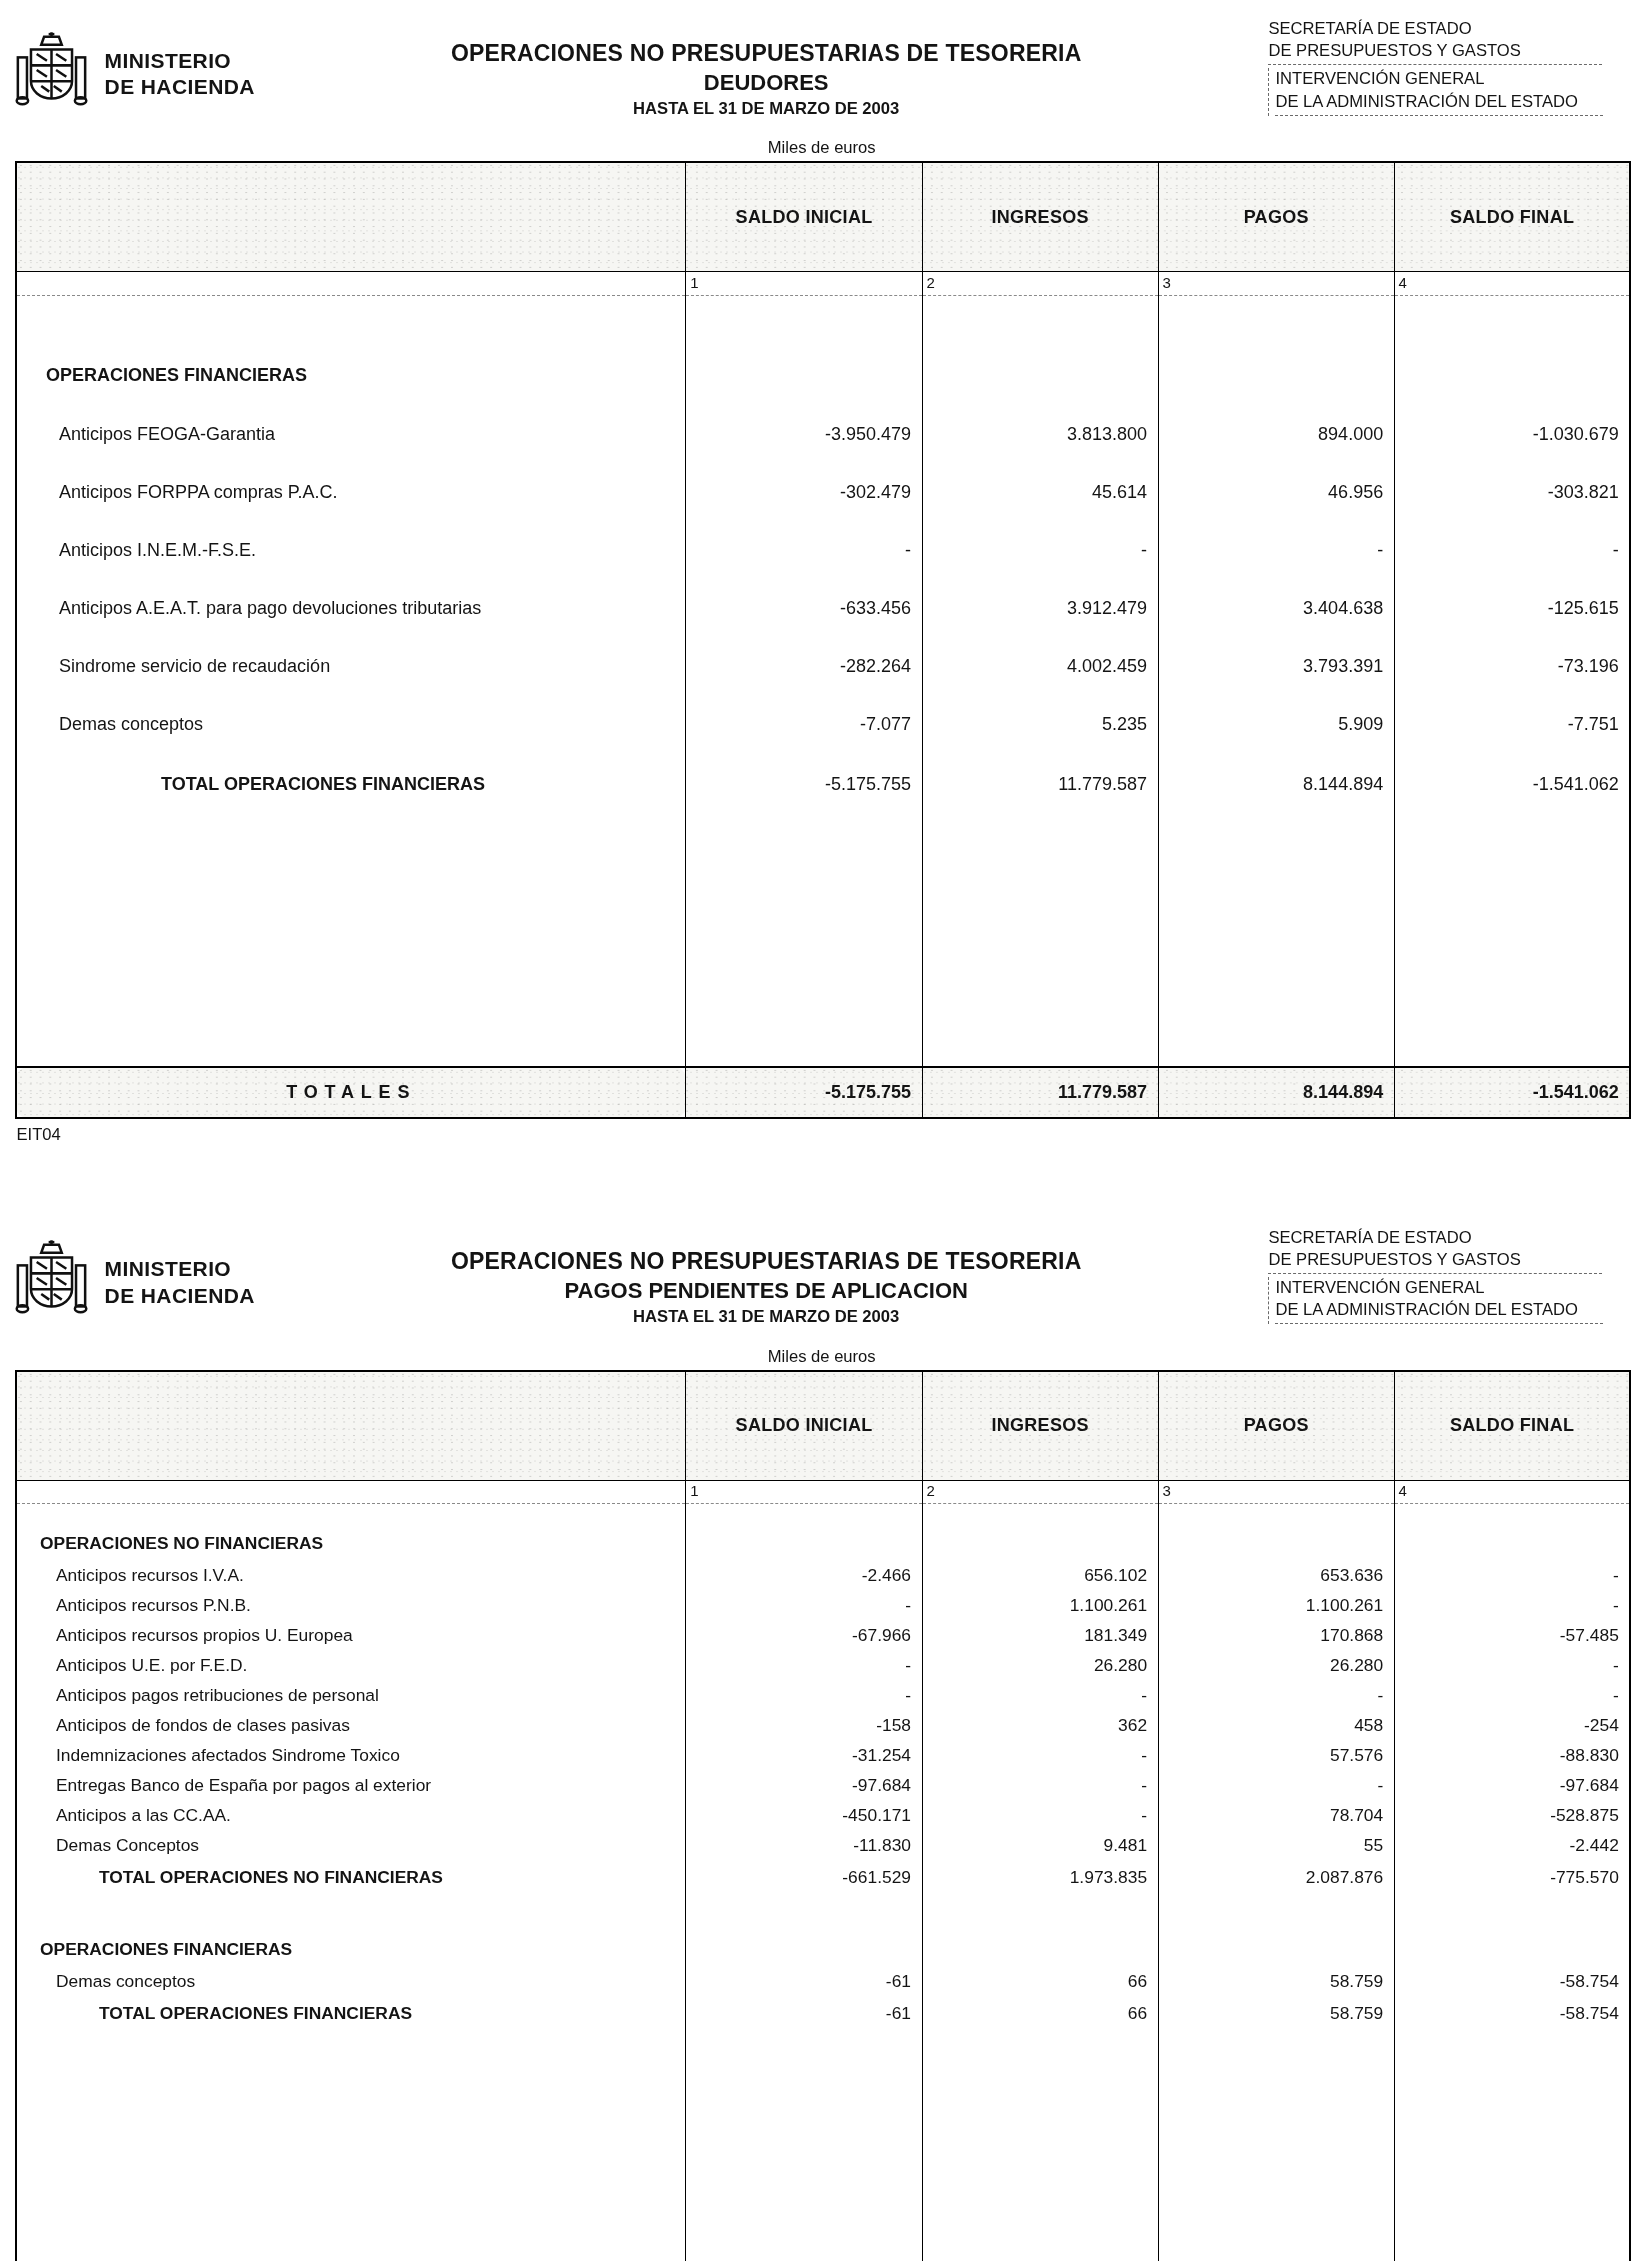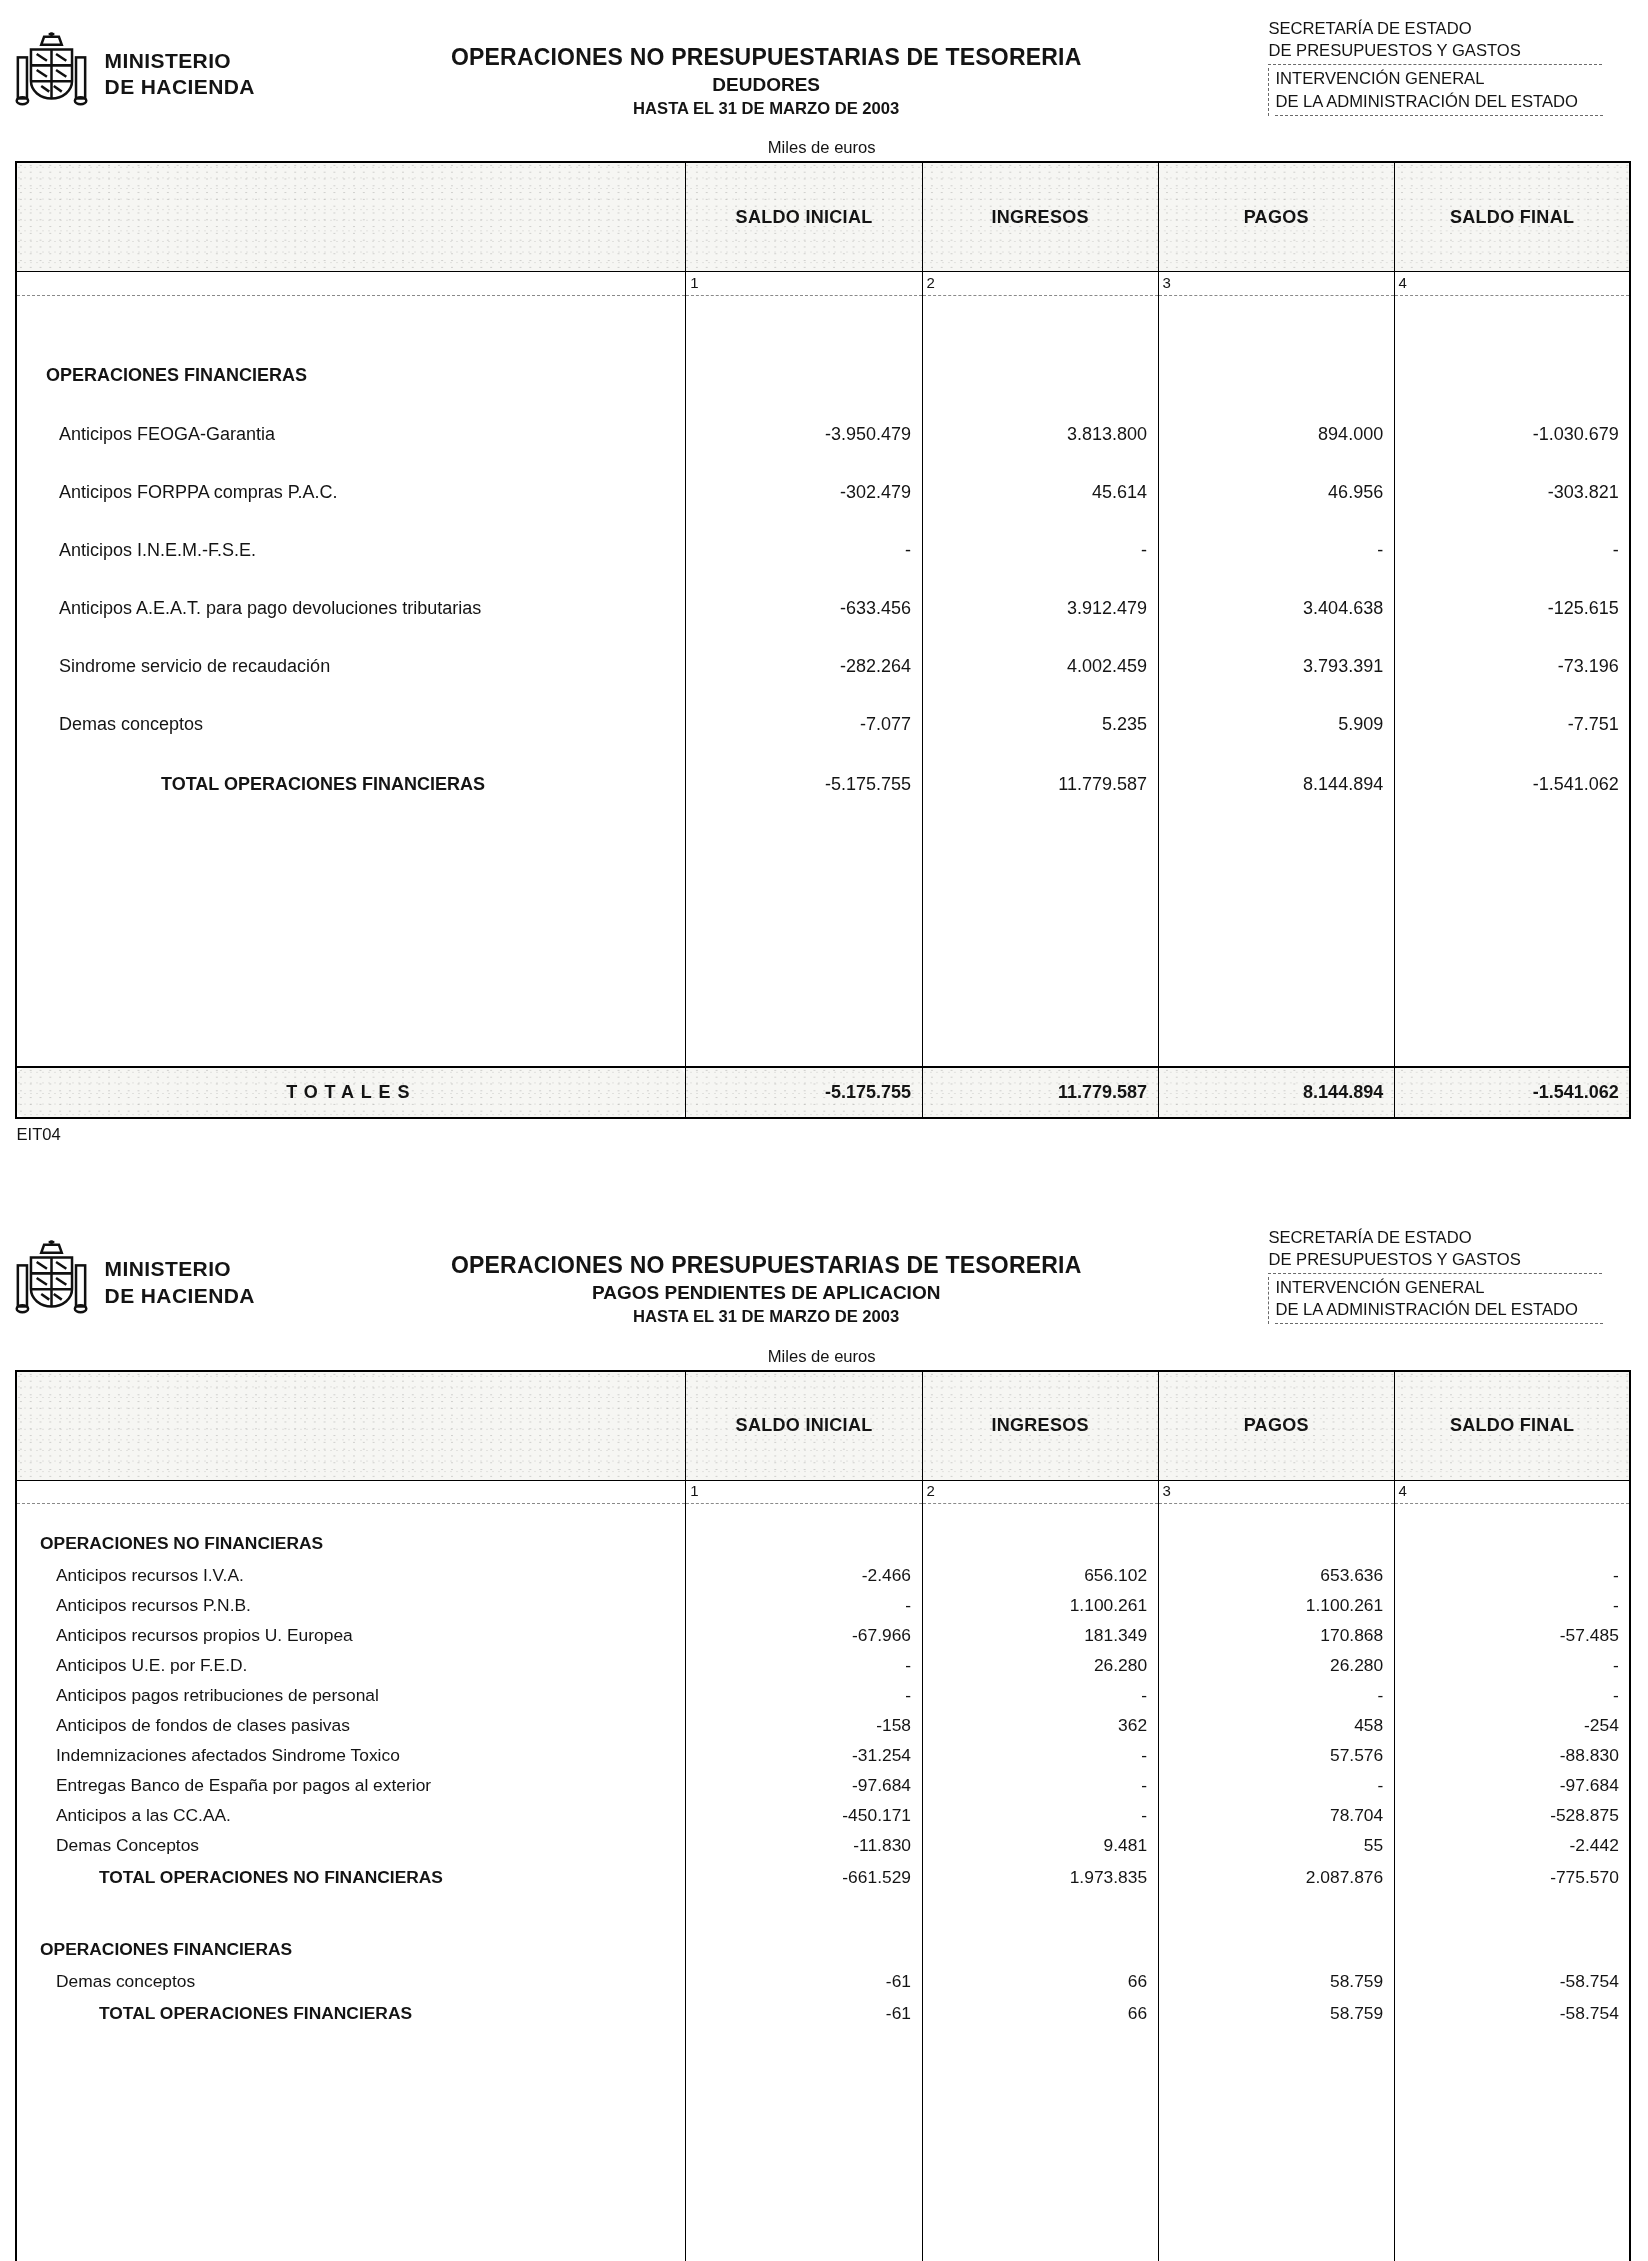"DEUDORES" .title-block .t2 { font-size: 19px -> 22px }
